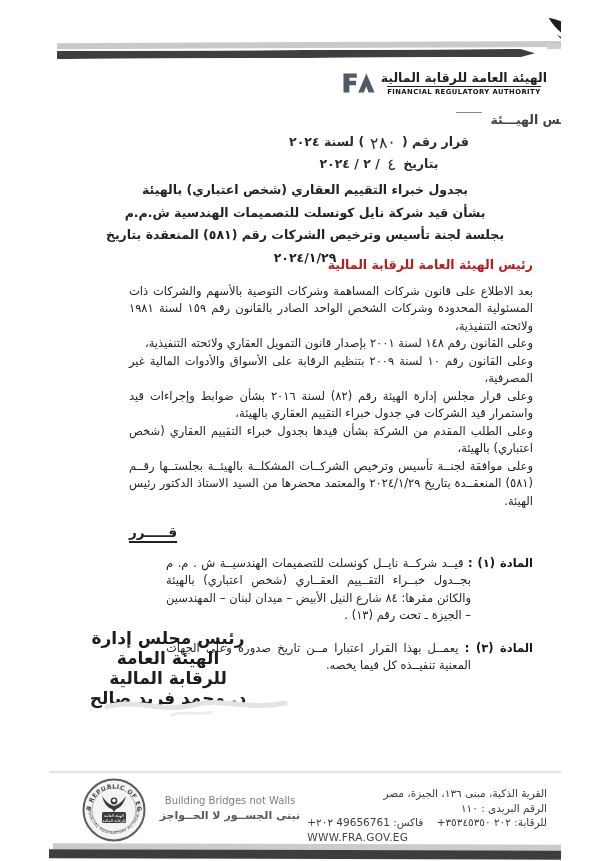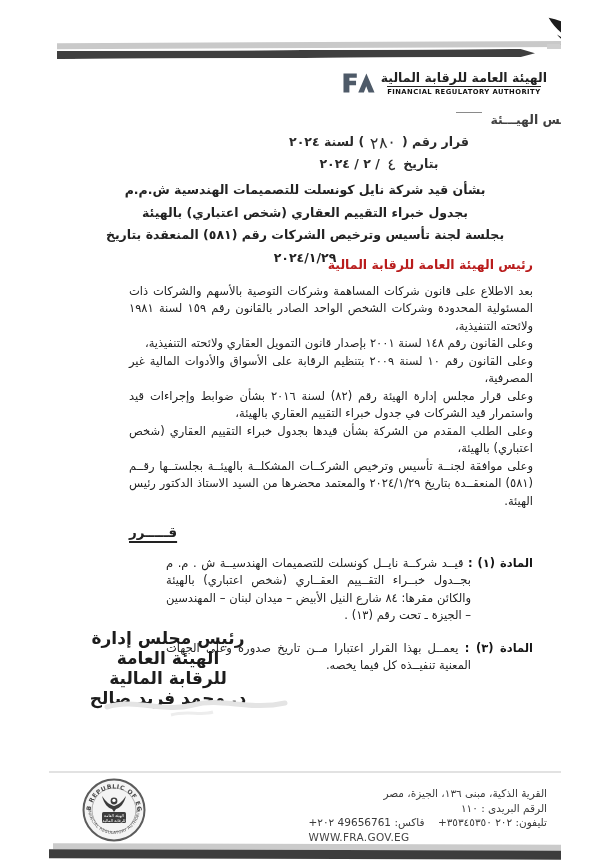"بشأن قيد شركة نايل كونسلت" div { order: before "بجدول خبراء التقييم العقاري (شخص" -> after "بجدول خبراء التقييم العقاري (شخص" }
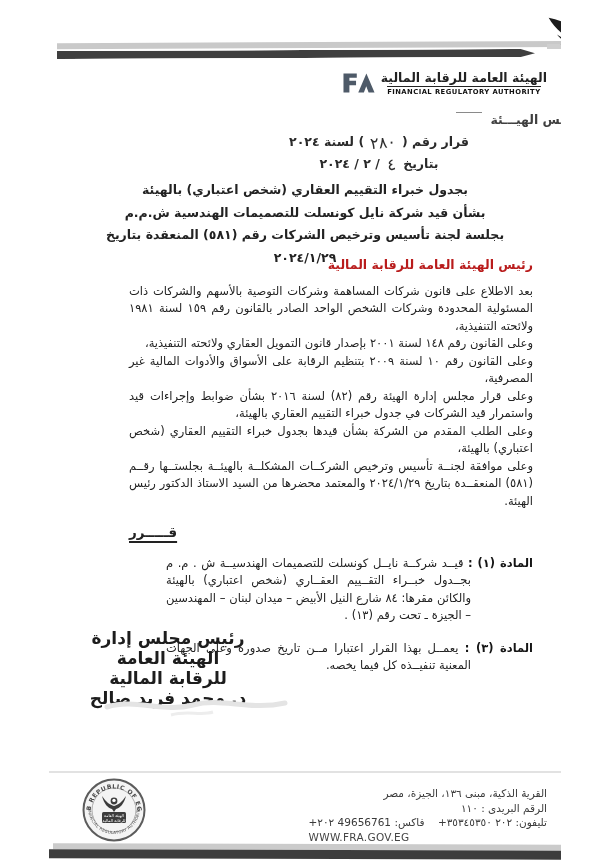"Building Bridges not Walls" div.slogan { html: none -> <div> <div>Building Bridges not Walls</div> <div>نبنى الجســور لا الحــواجز</div> </div> }
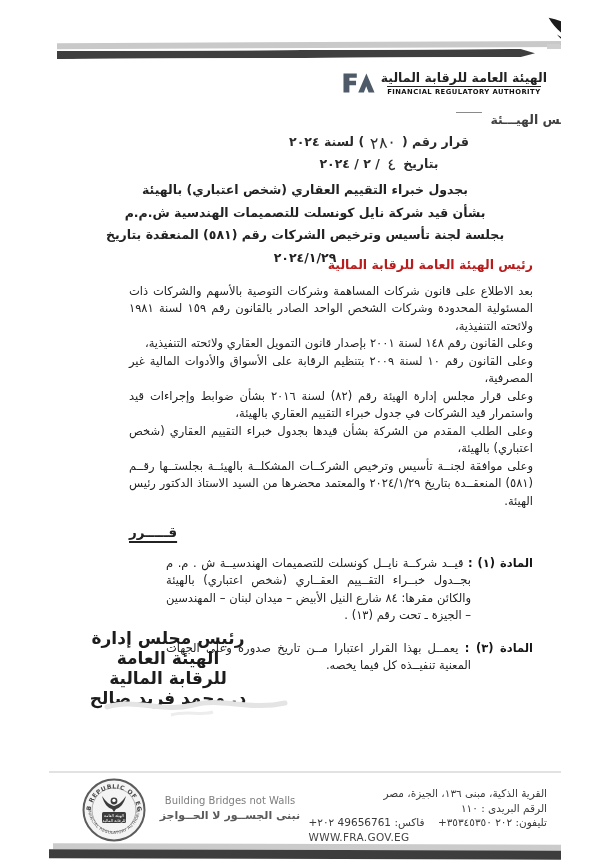"تليفون:" span { text: تليفون -> للرقابة }
